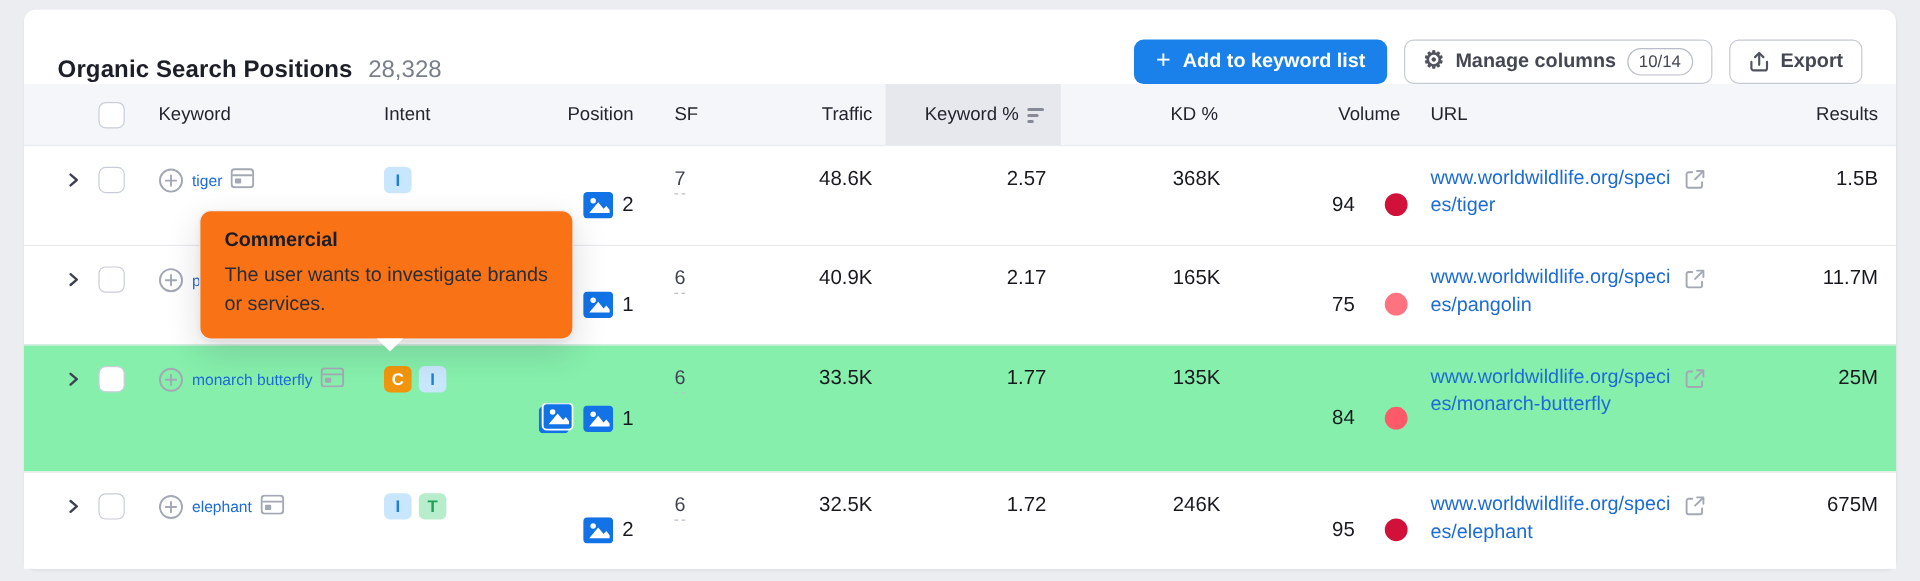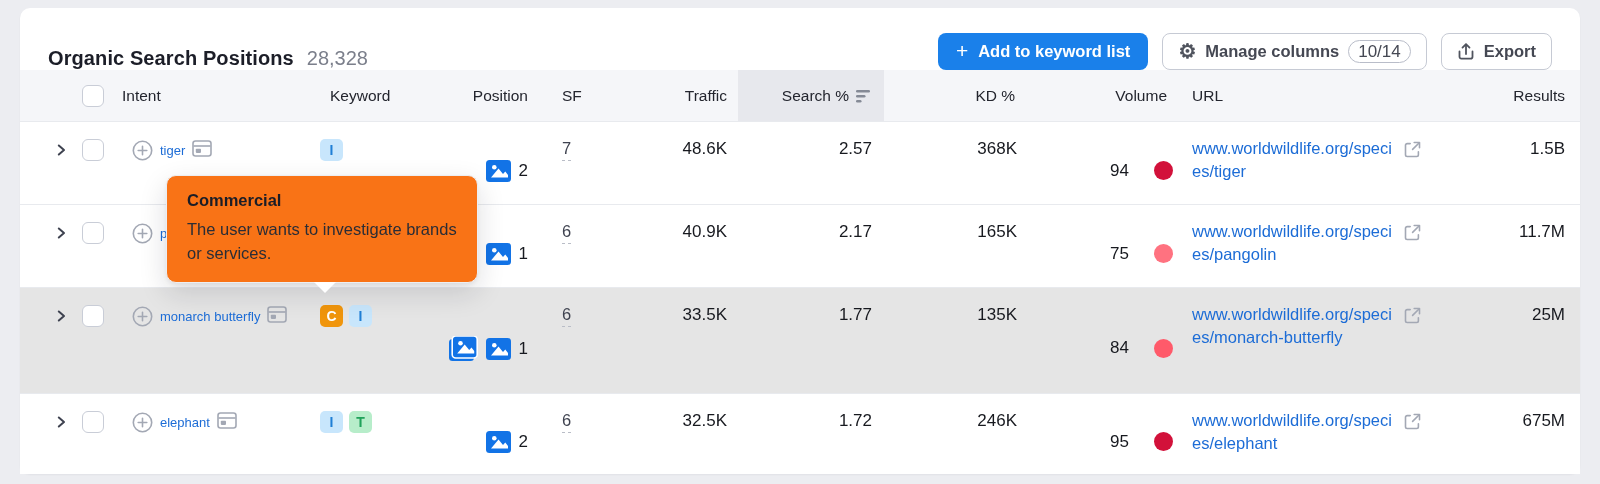"10/14" .pill { font-size: 17px -> 14px }
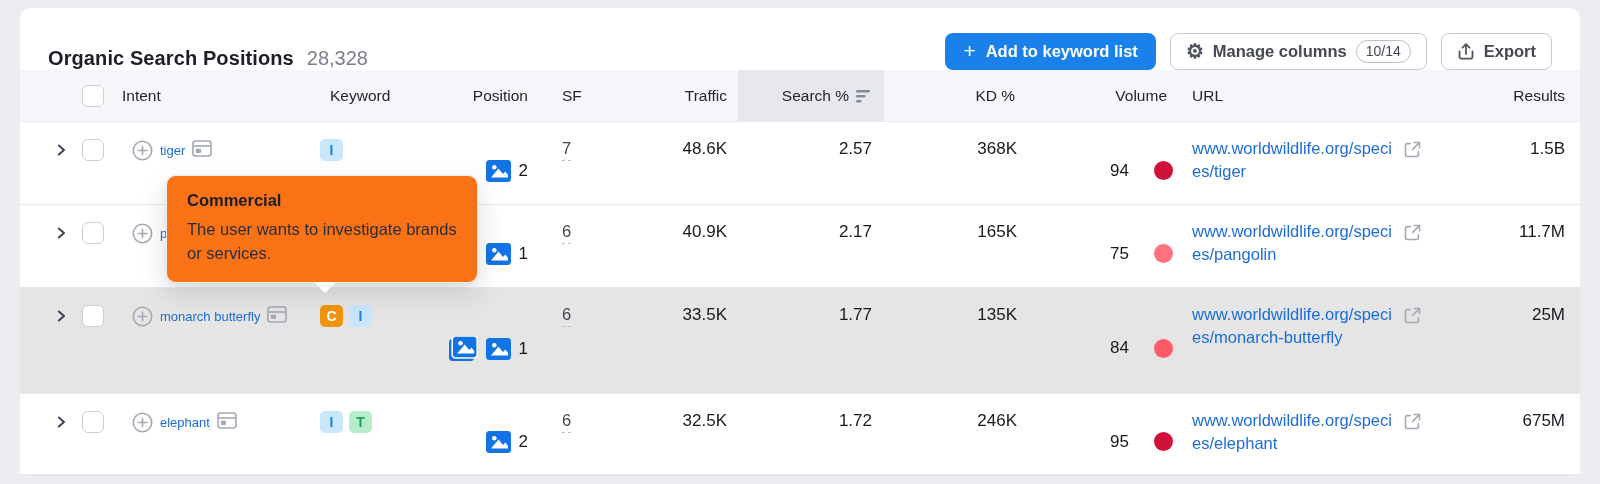"Intent" div { order: before "Keyword" -> after "Keyword" }
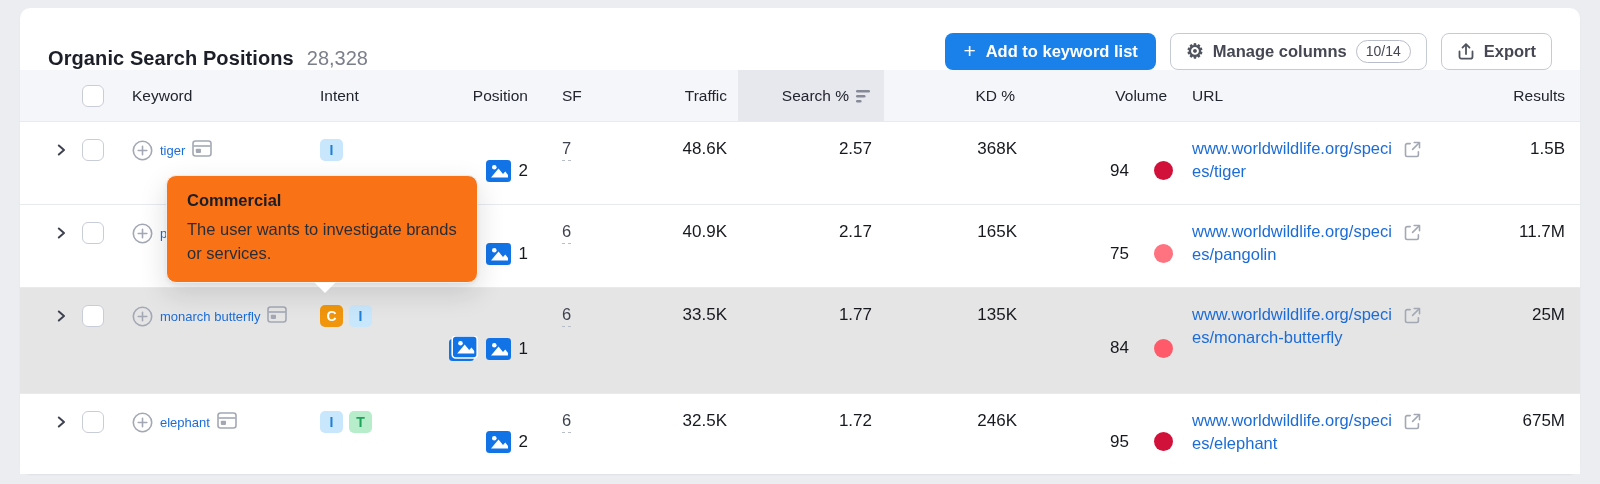"Search %" span { text: Search -> Keyword }
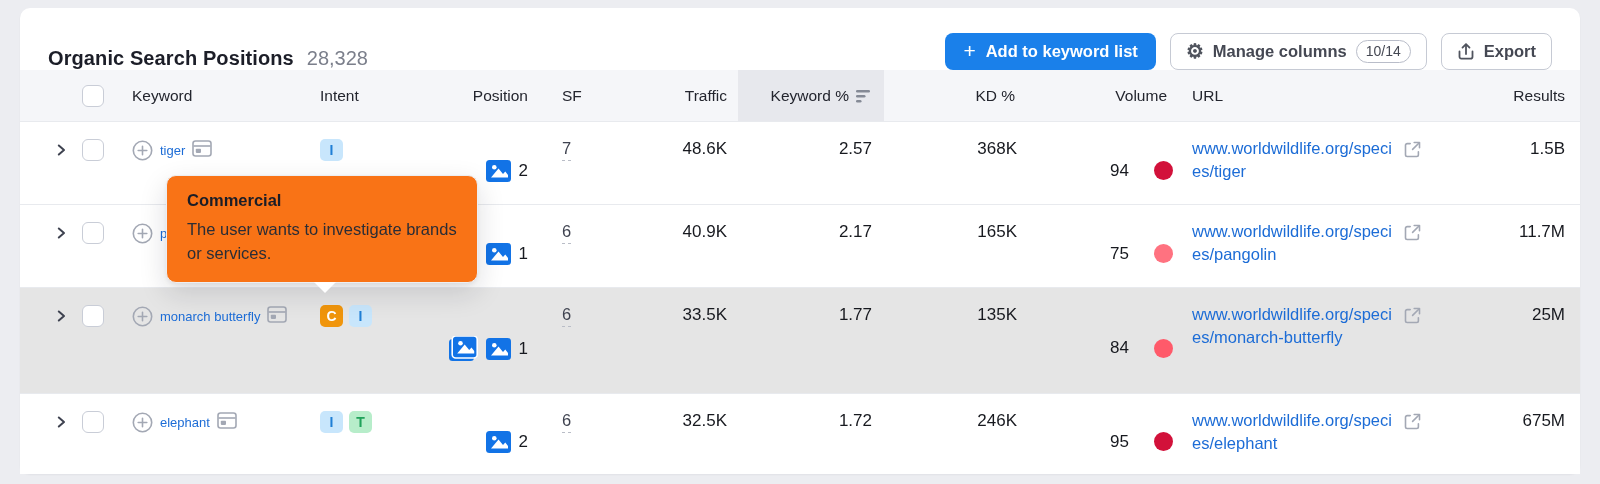"monarch butterfly" .trow.hl { background: #e5e5e5 -> #86efac }
